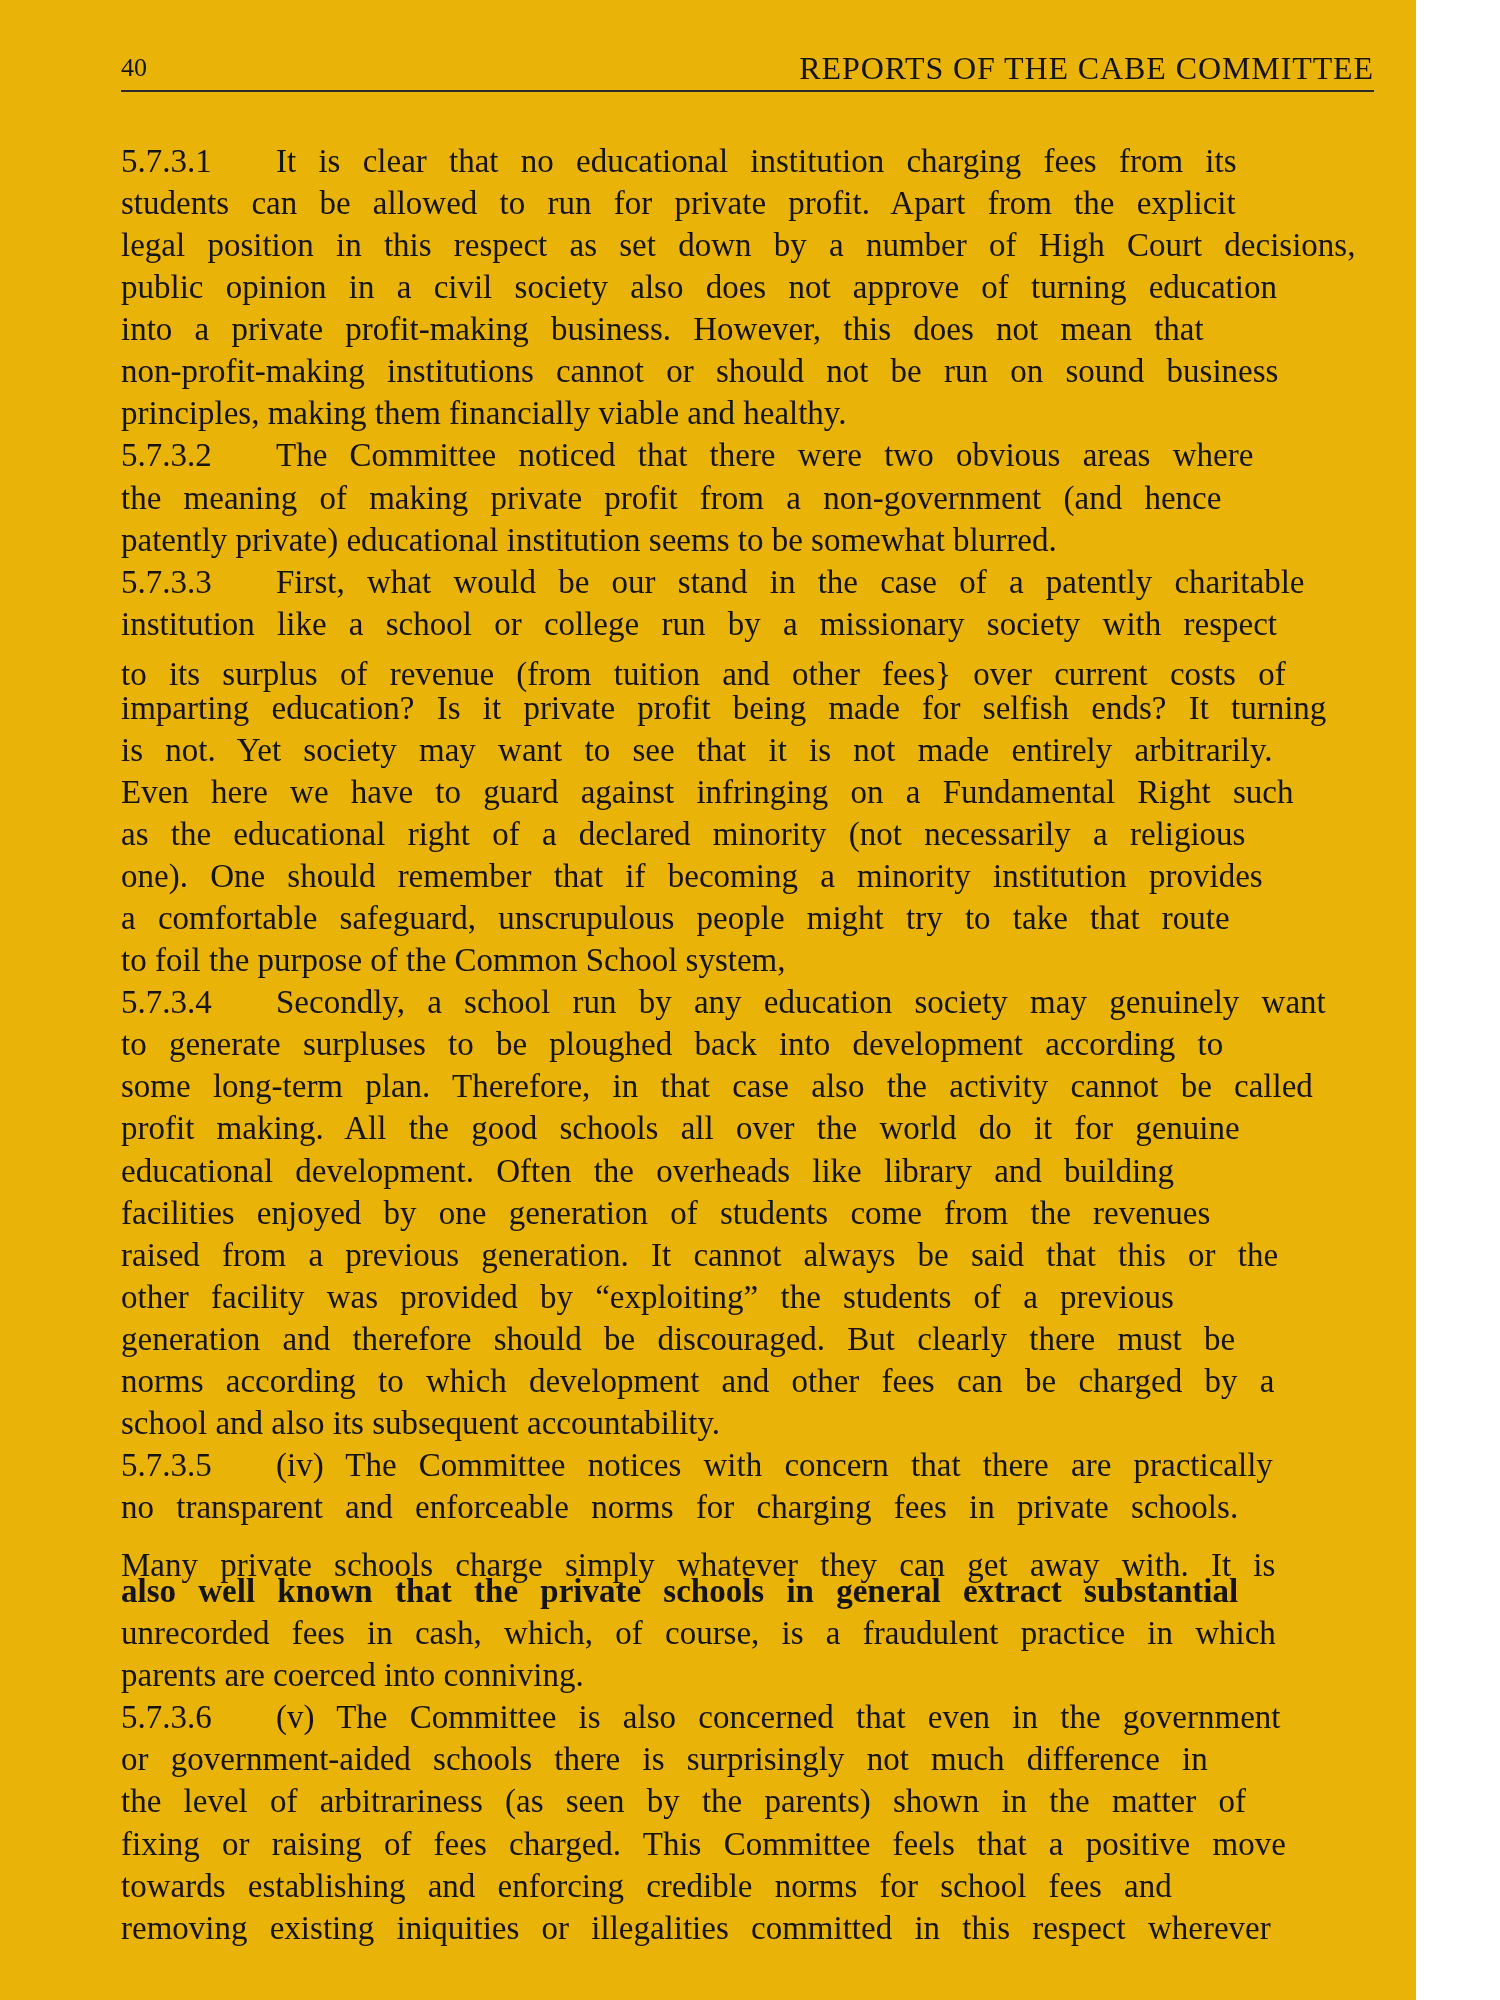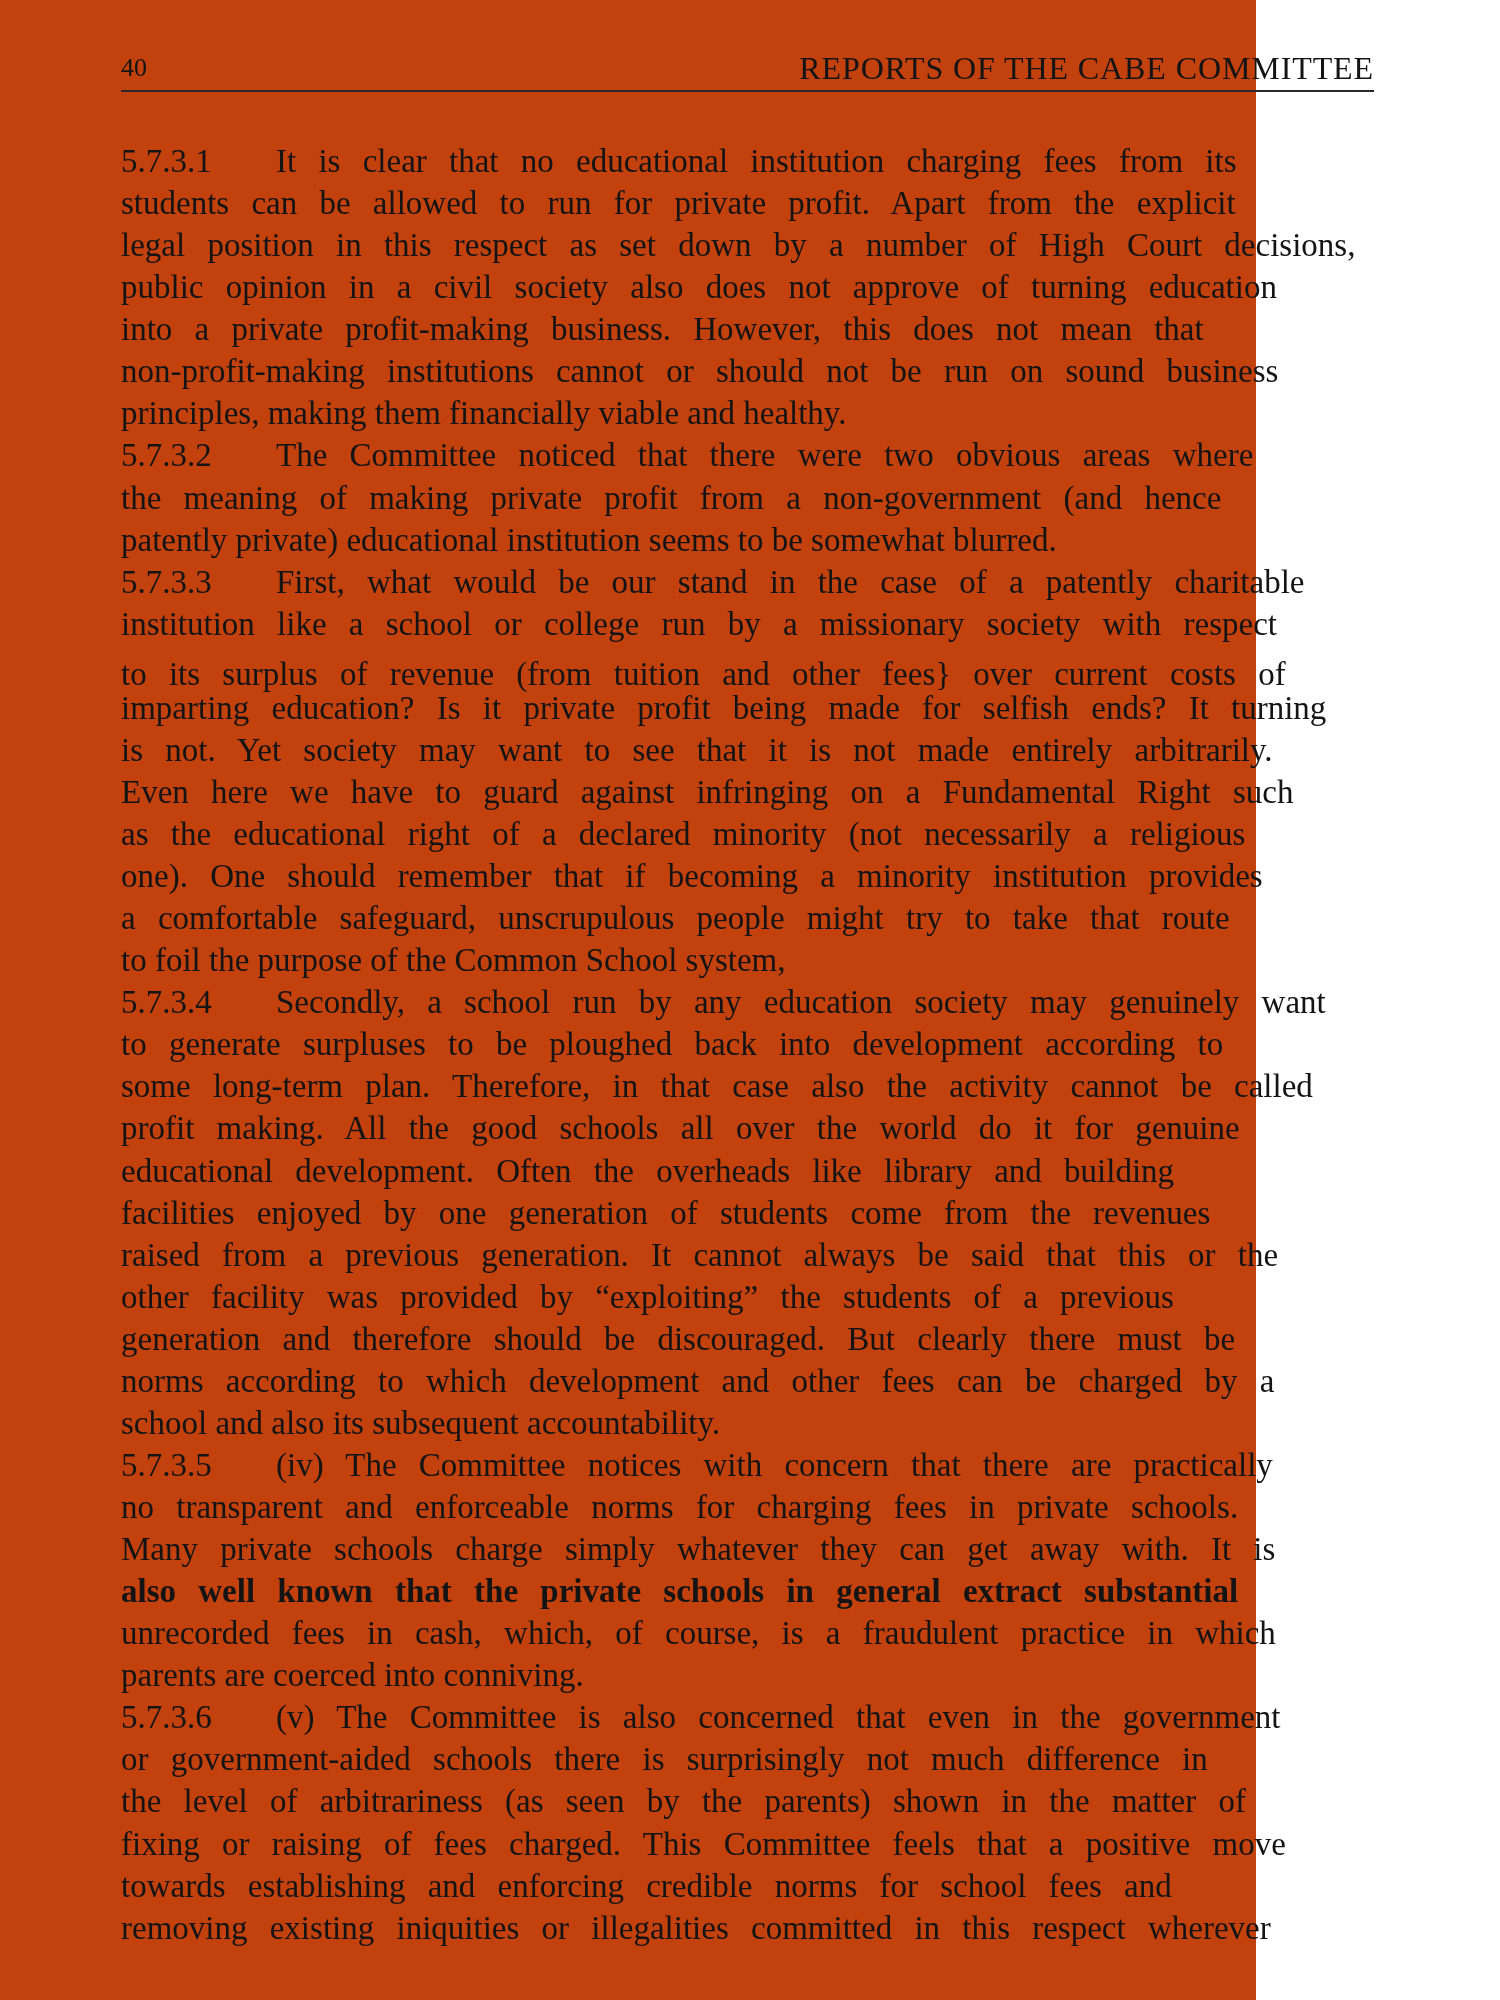"40" .page { background: #c2410c -> #eab308; width: 1256px -> 1416px }
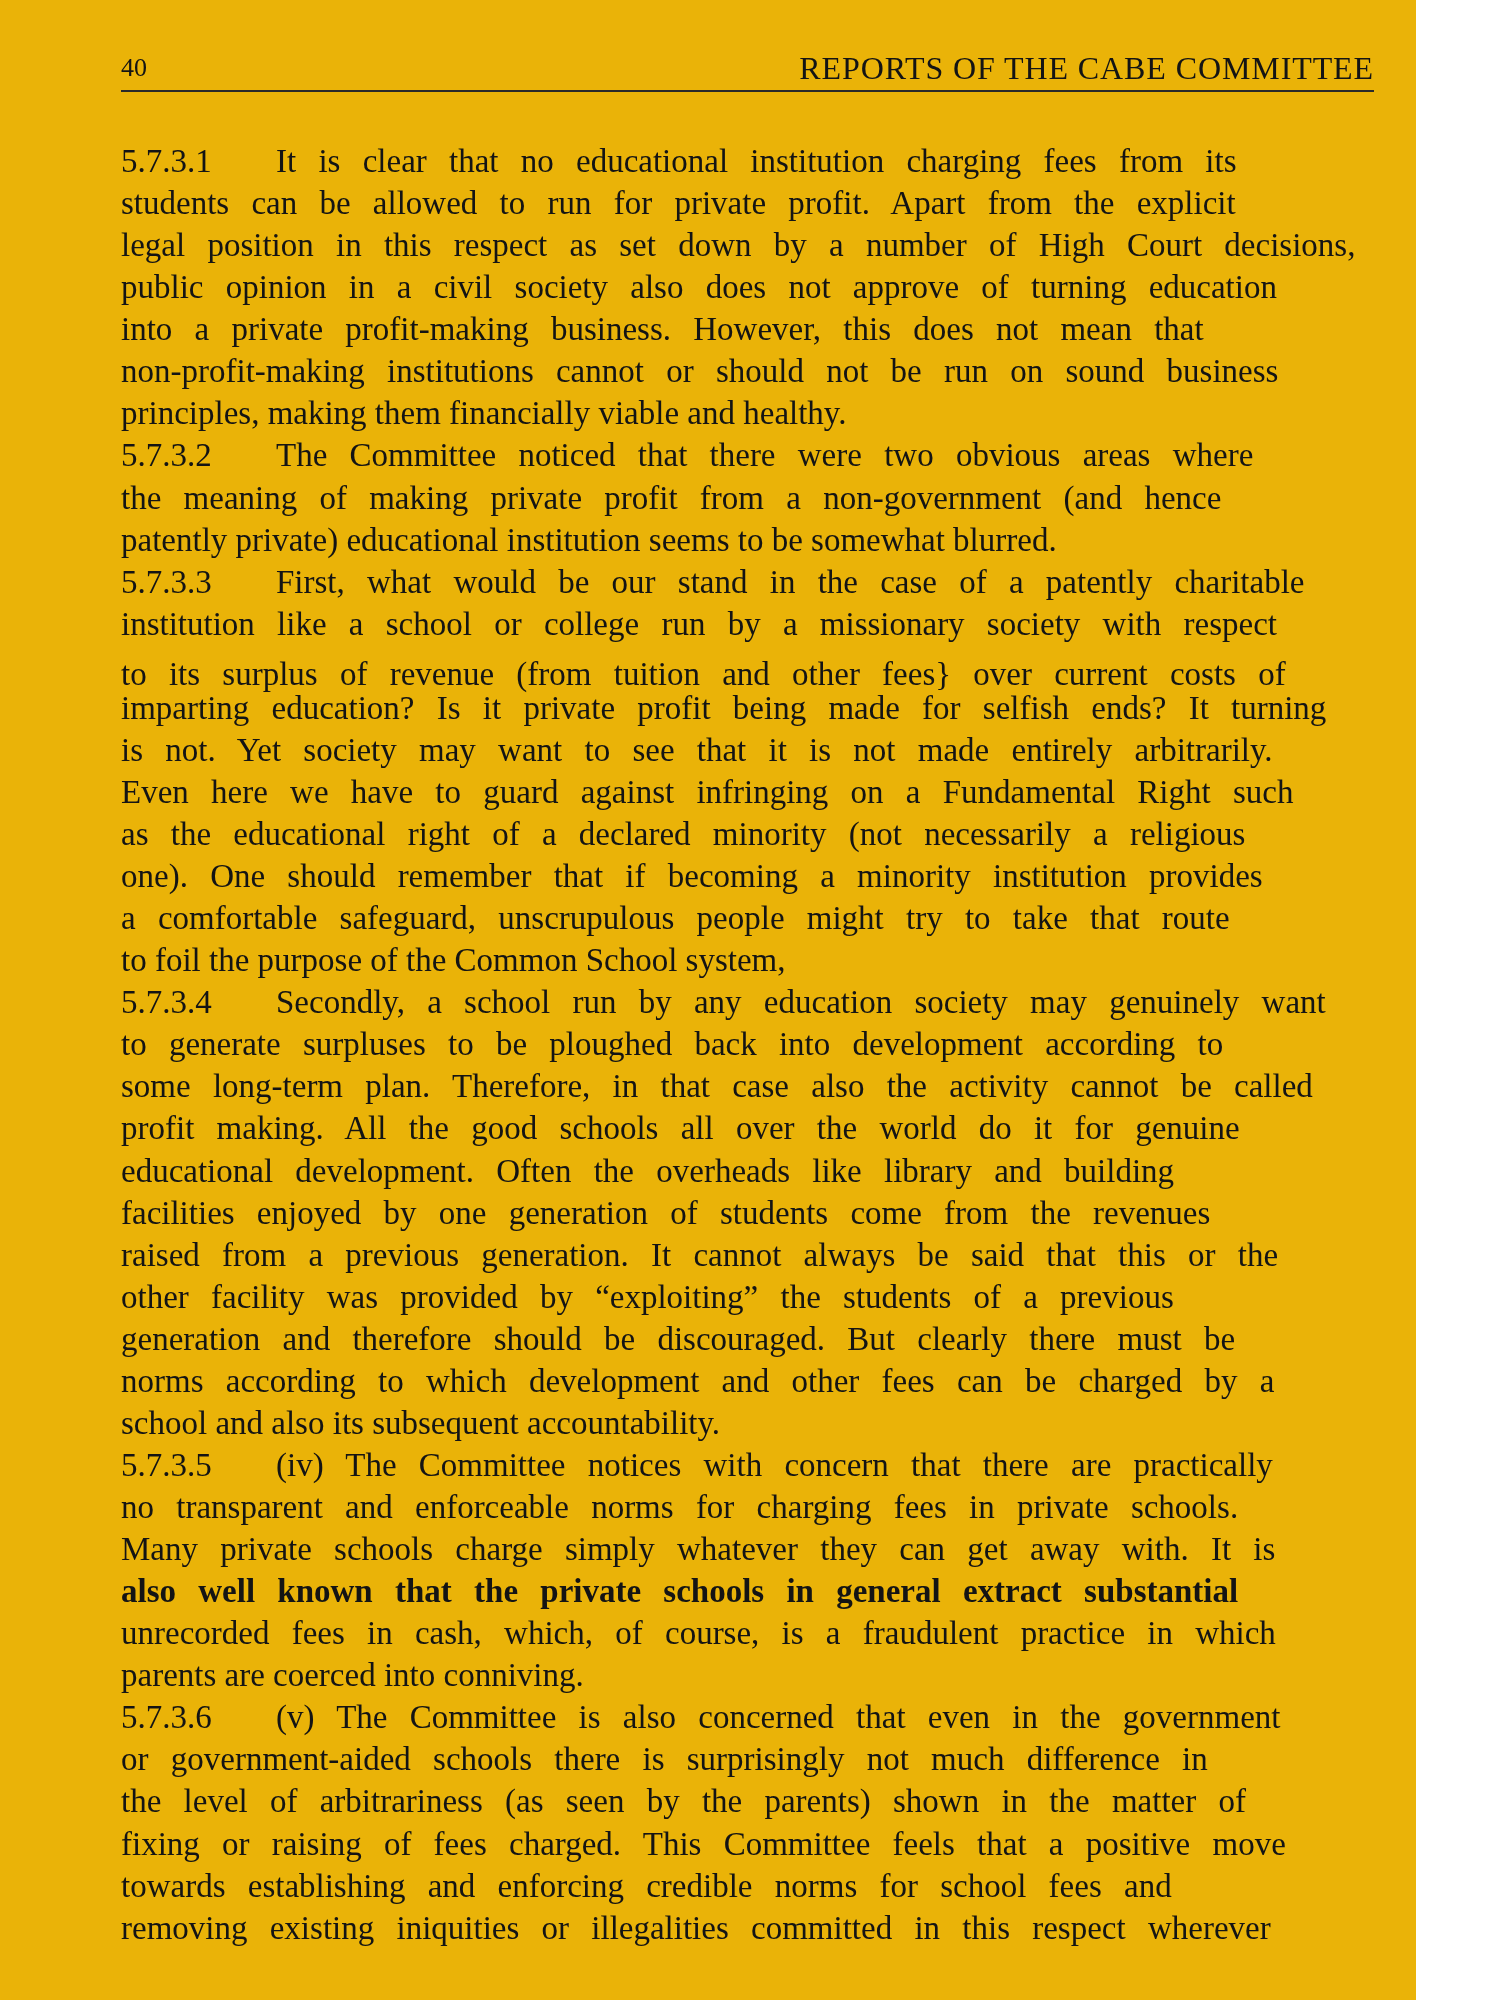"Many private schools charge simply" span.fit { margin-top: none -> 16px }
